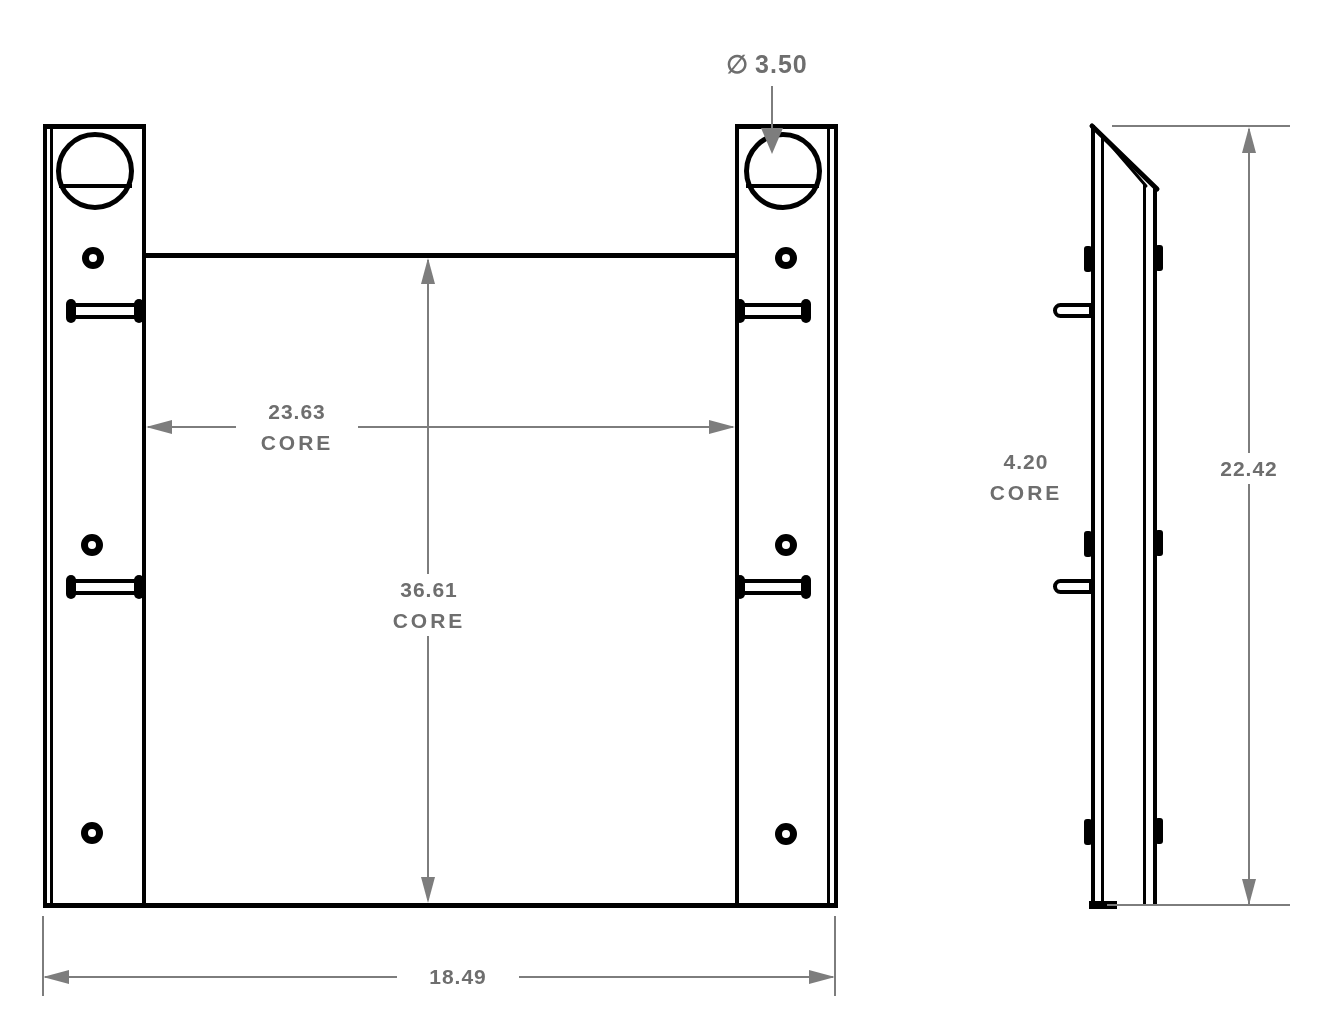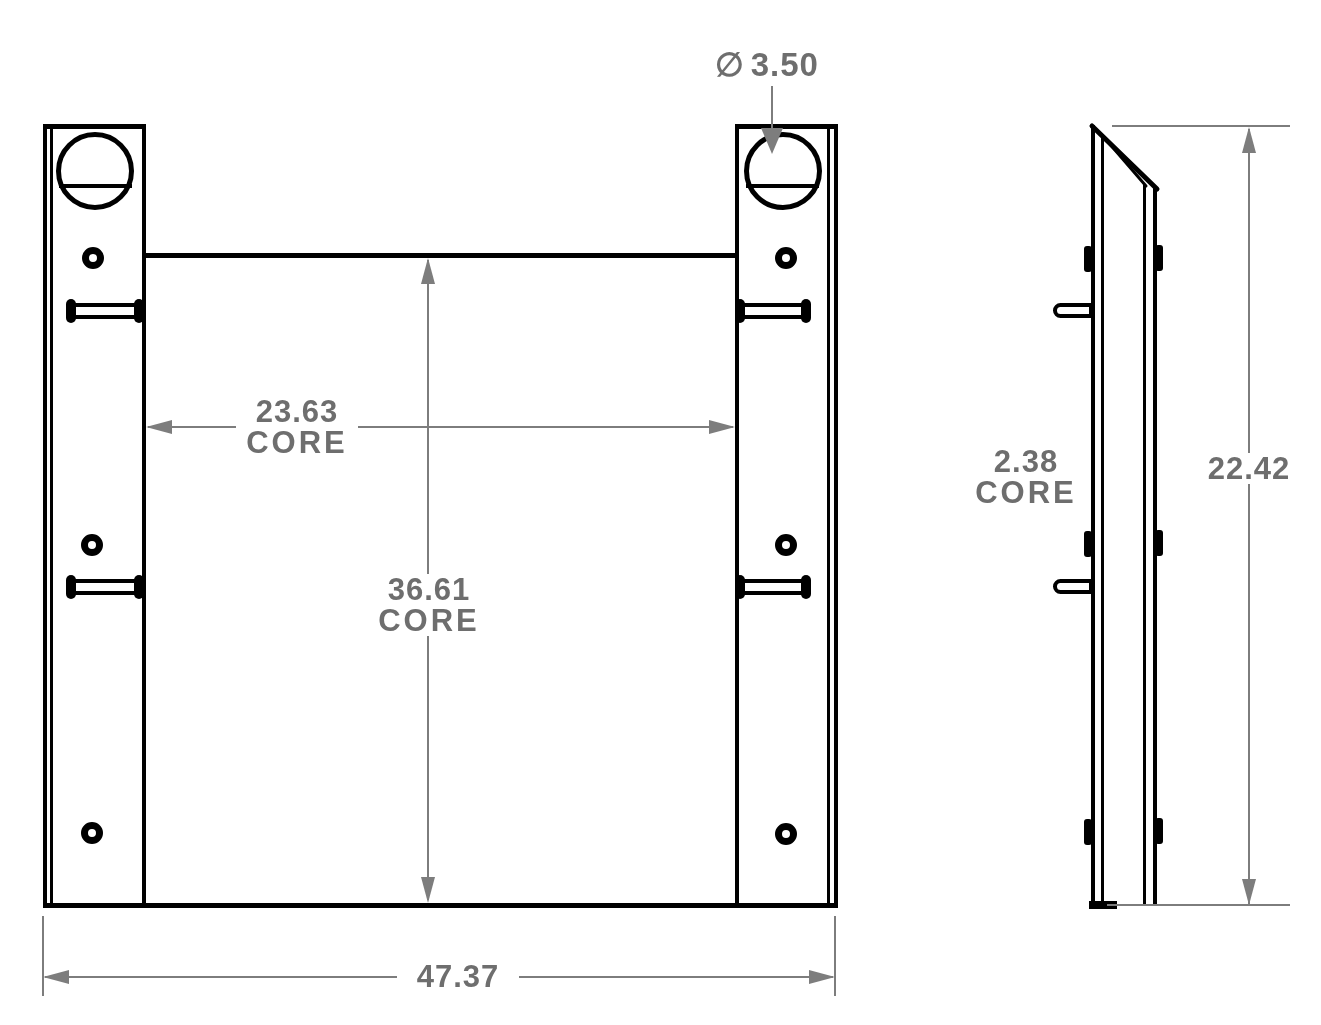"∅ 3.50" div.dtext { font-size: 33px -> 25px }
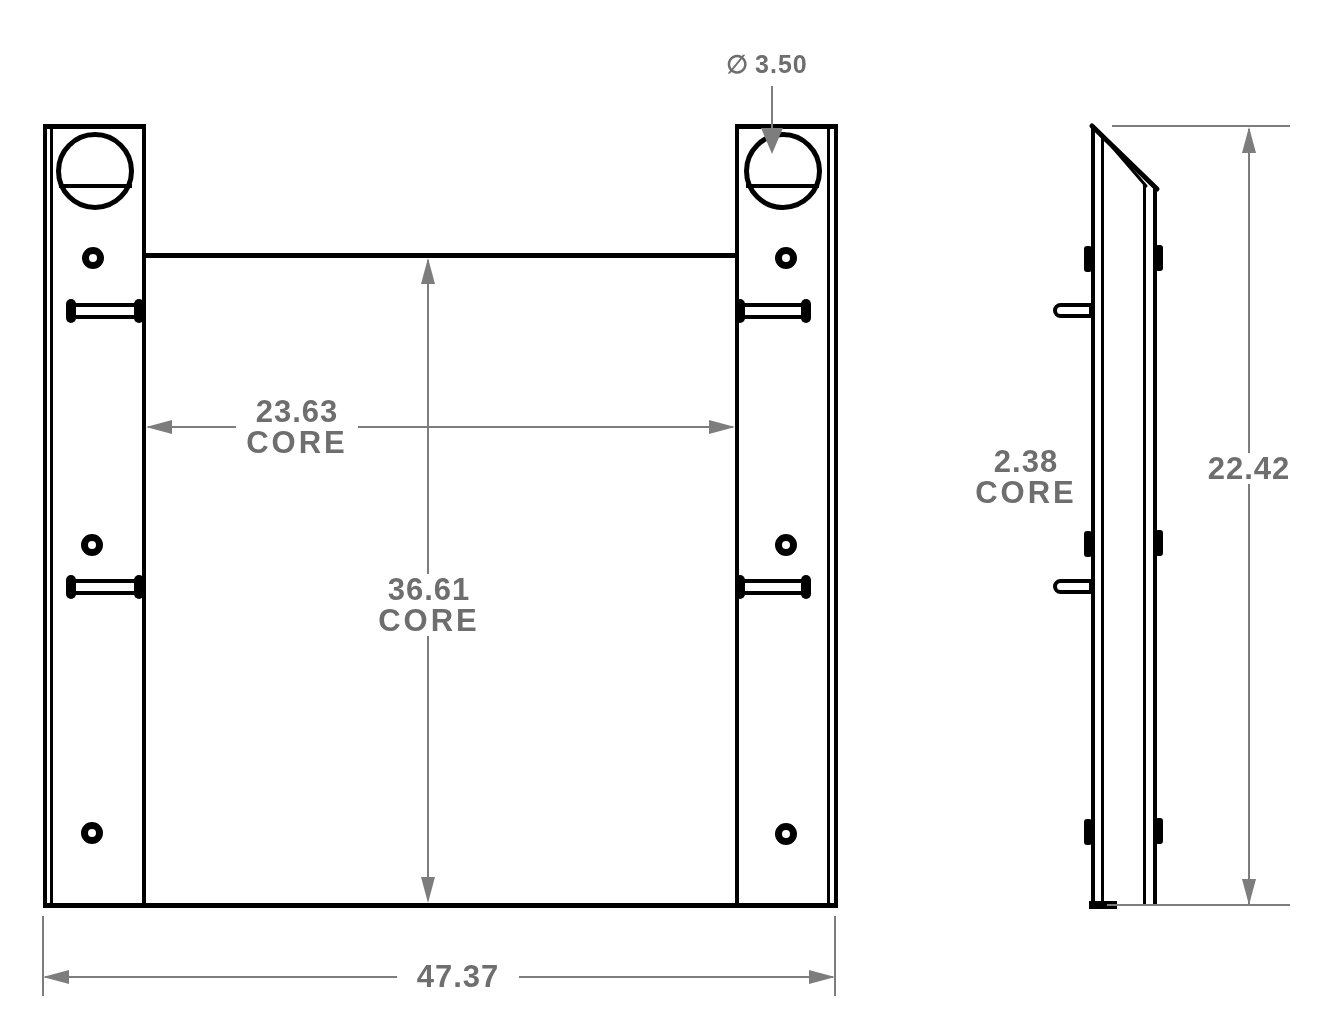"23.63" .dtext { font-size: 31px -> 21px }
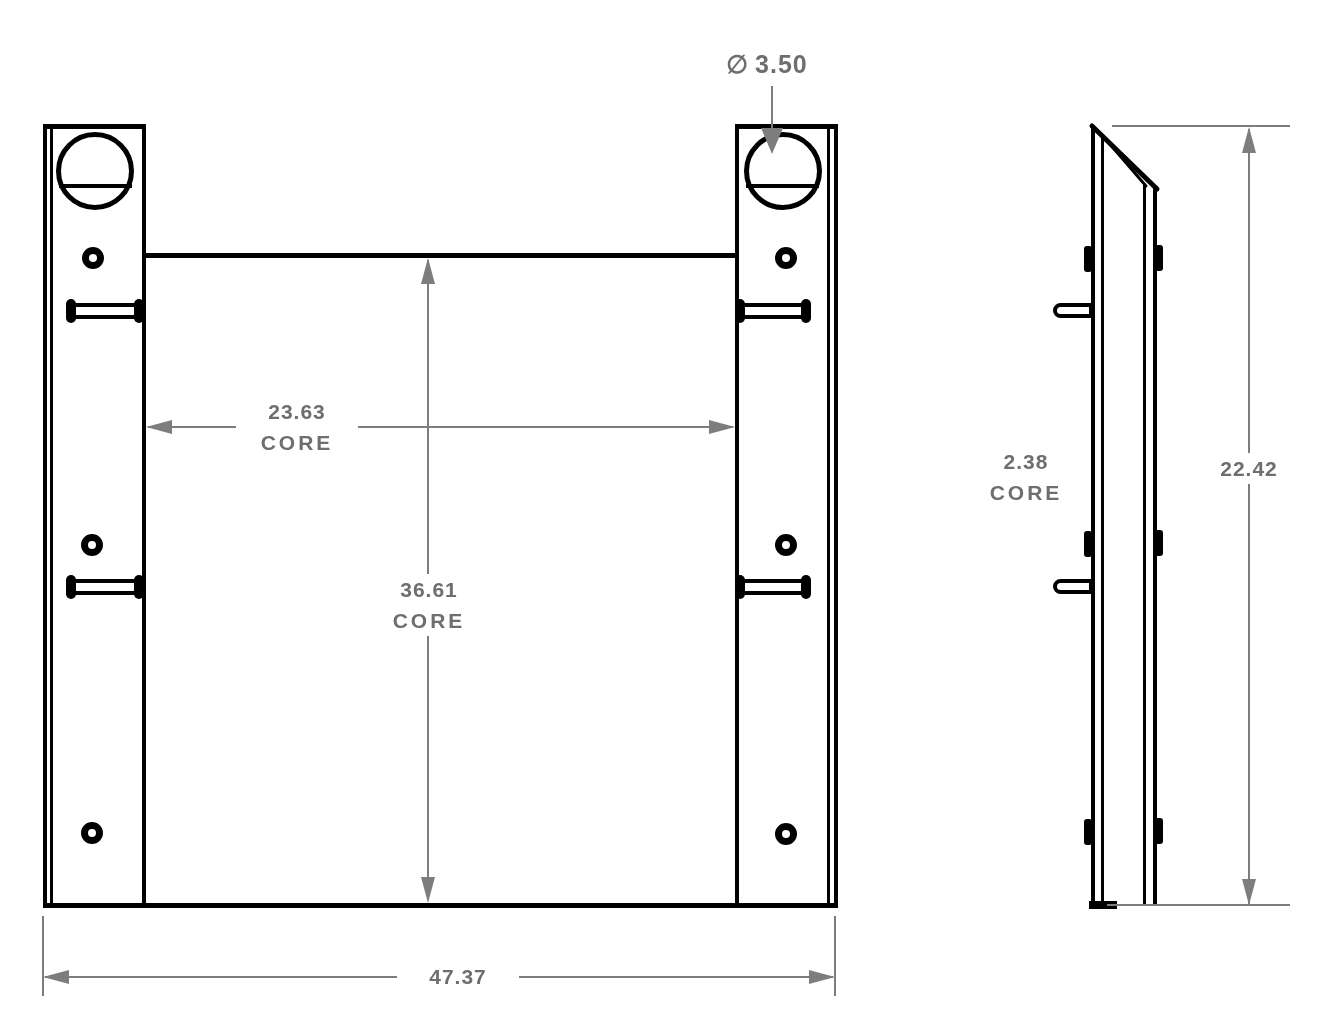"2.38" div { text: 2.38 -> 4.20 }
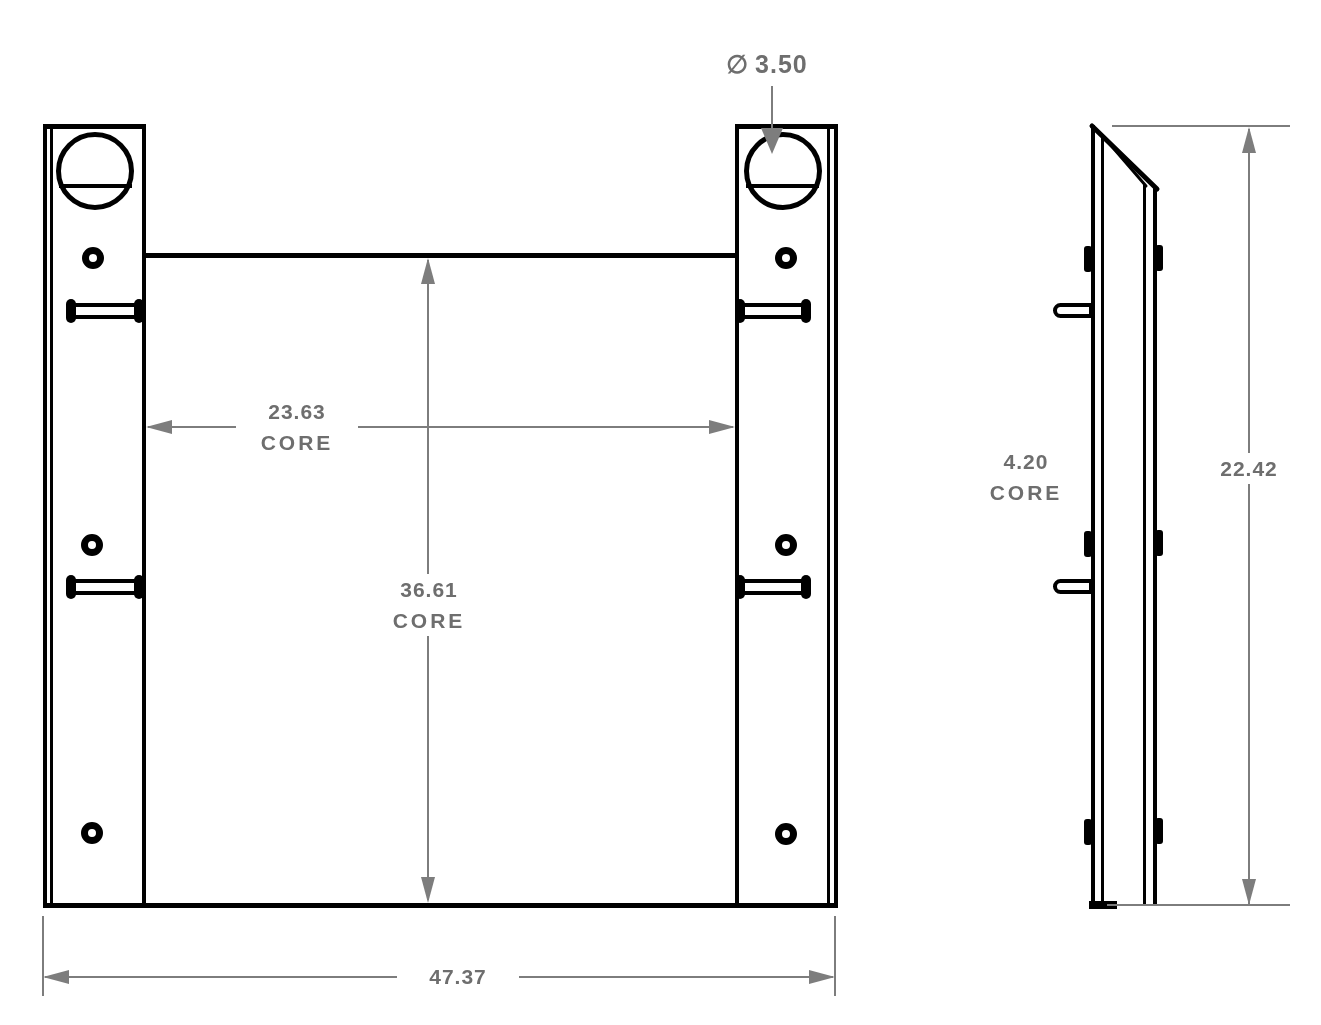"47.37" div { text: 47.37 -> 18.49 }
